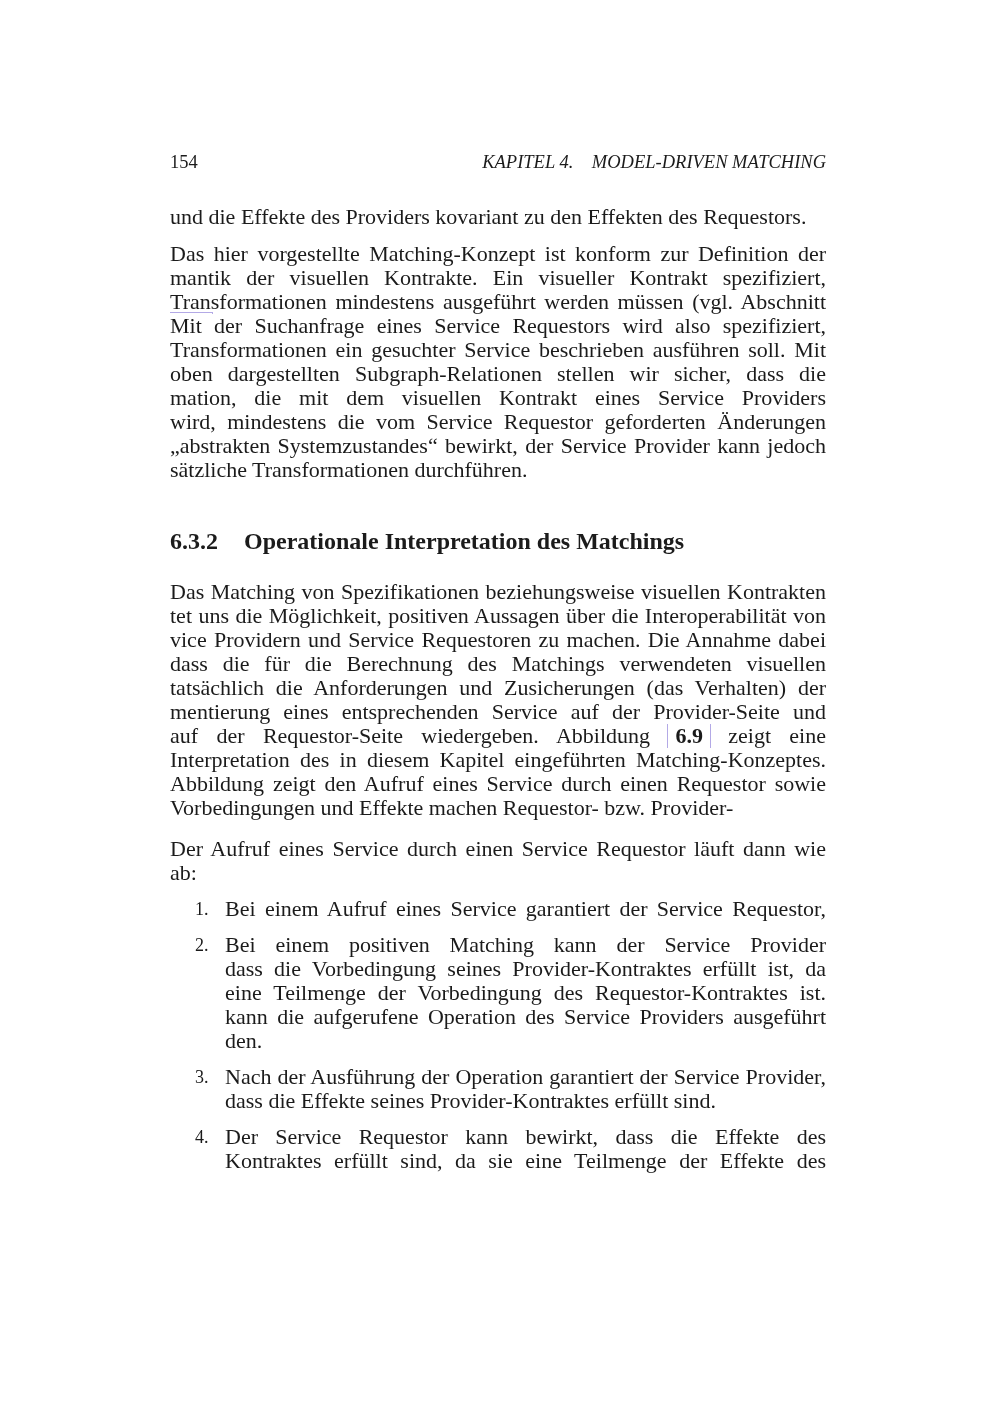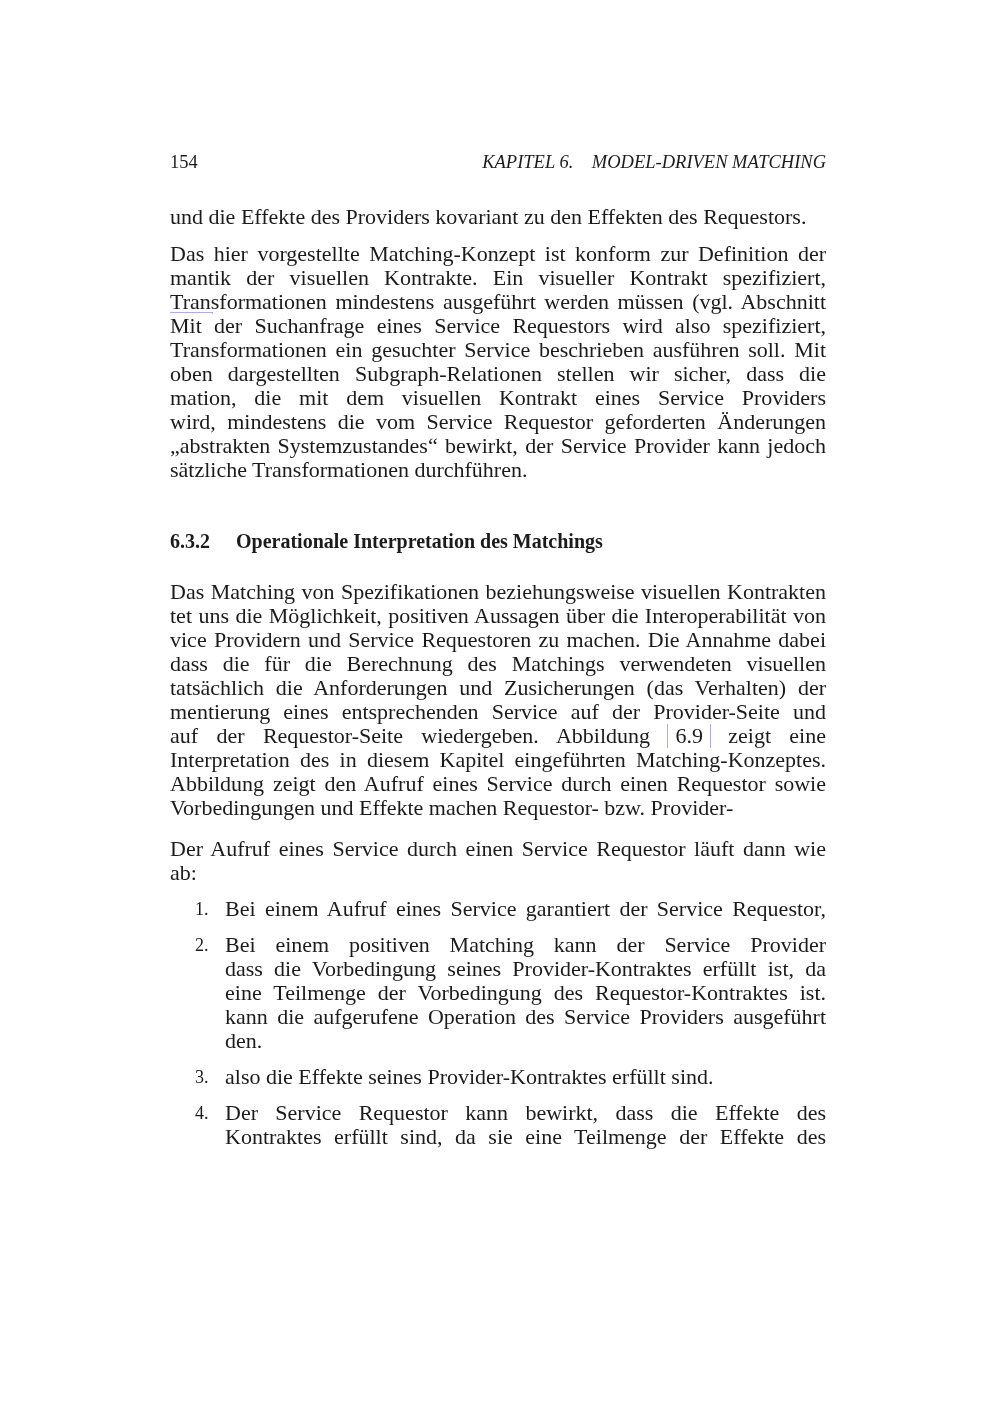"KAPITEL 6. MODEL-DRIVEN MATCHING" span.running-title { text: 6 -> 4 }
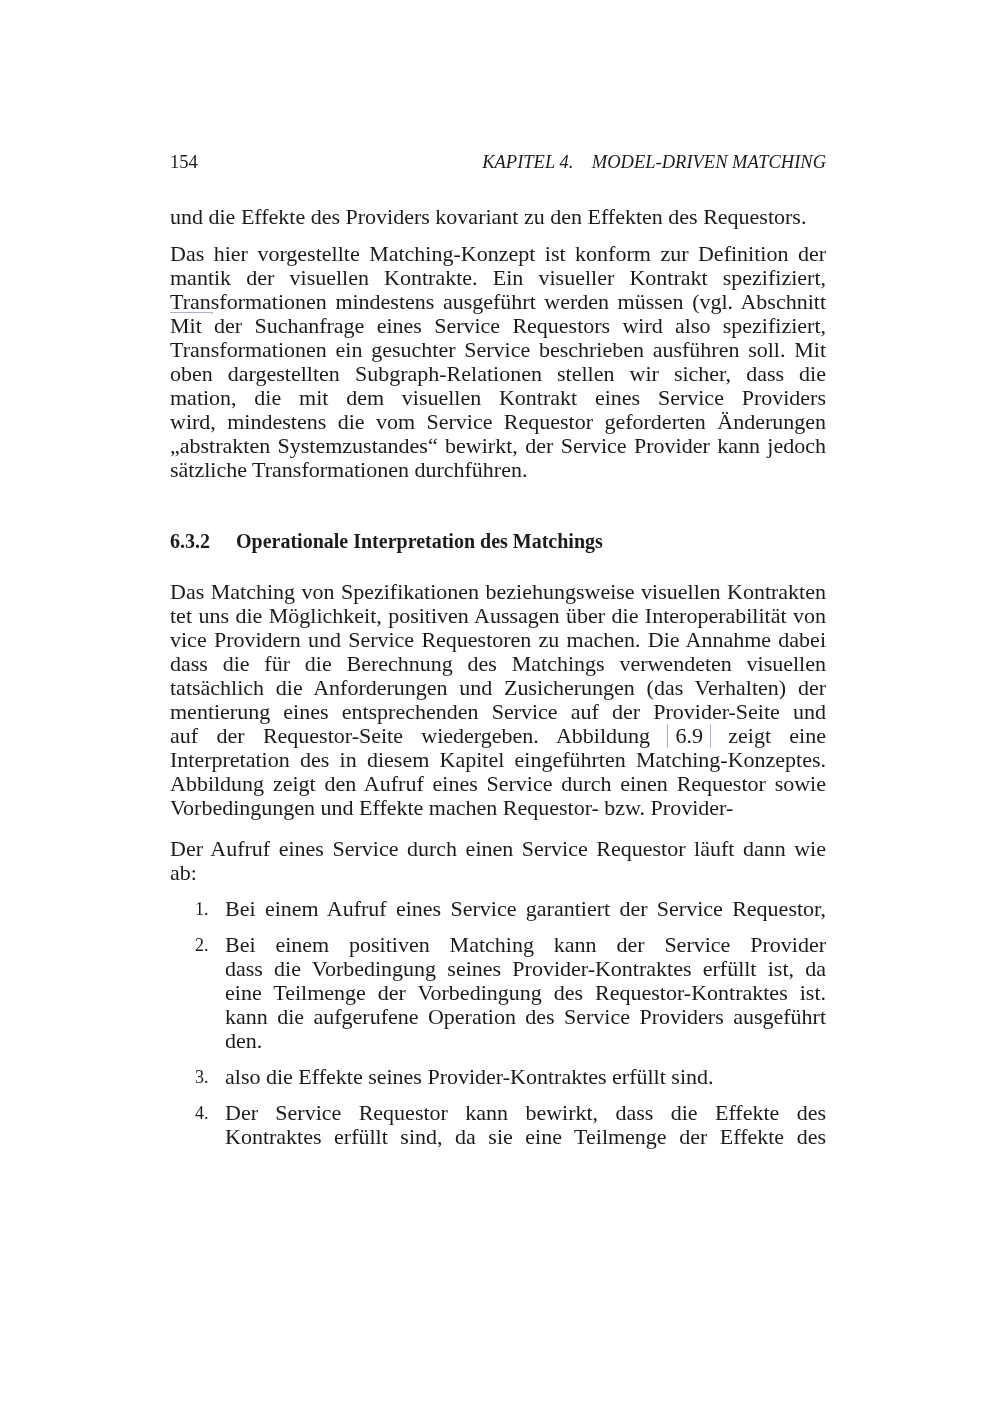"6.3.2" .section-heading { font-size: 20px -> 24px }
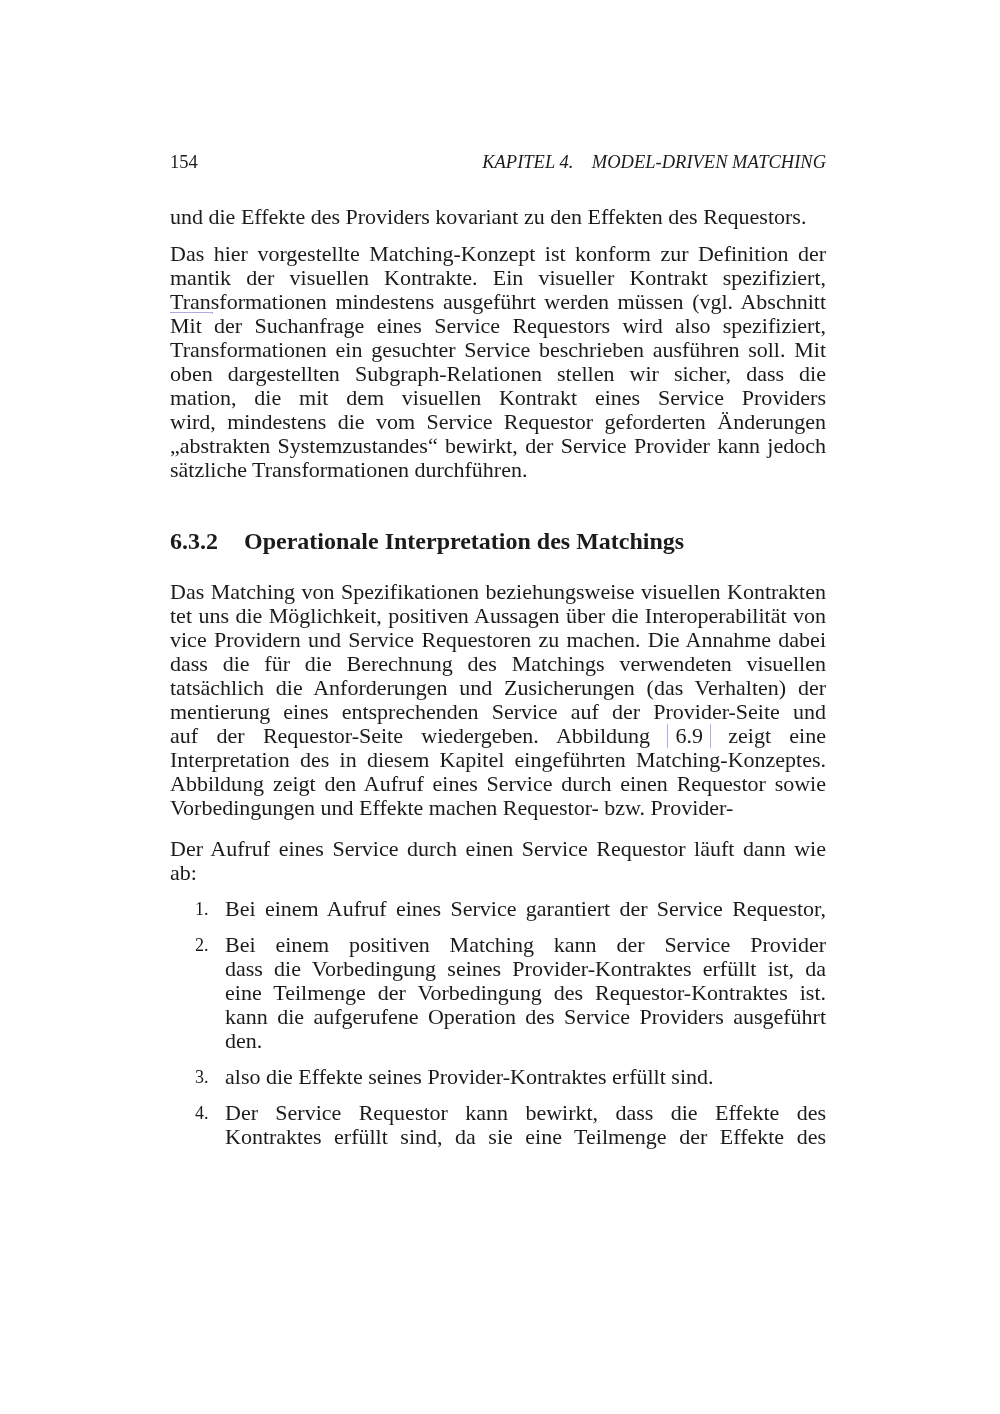"6.9" span.ref { font-weight: none -> bold }
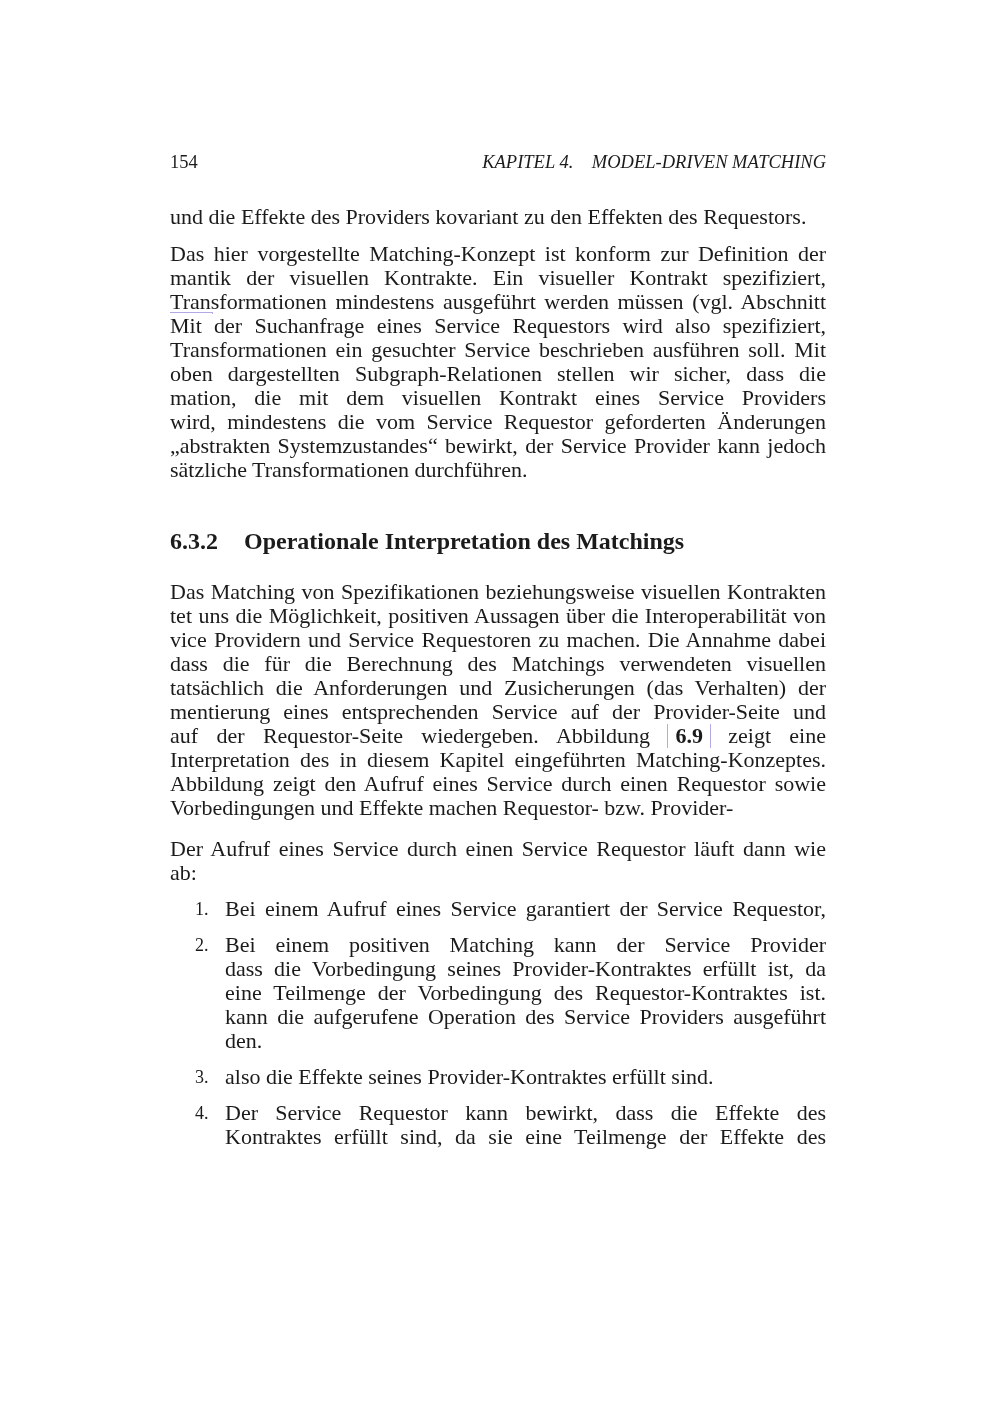"Nach der Ausführung der Operation" div.pline { html: none -> <div>Nach der Ausführung der Operation garantiert der Service Provider,</div> }
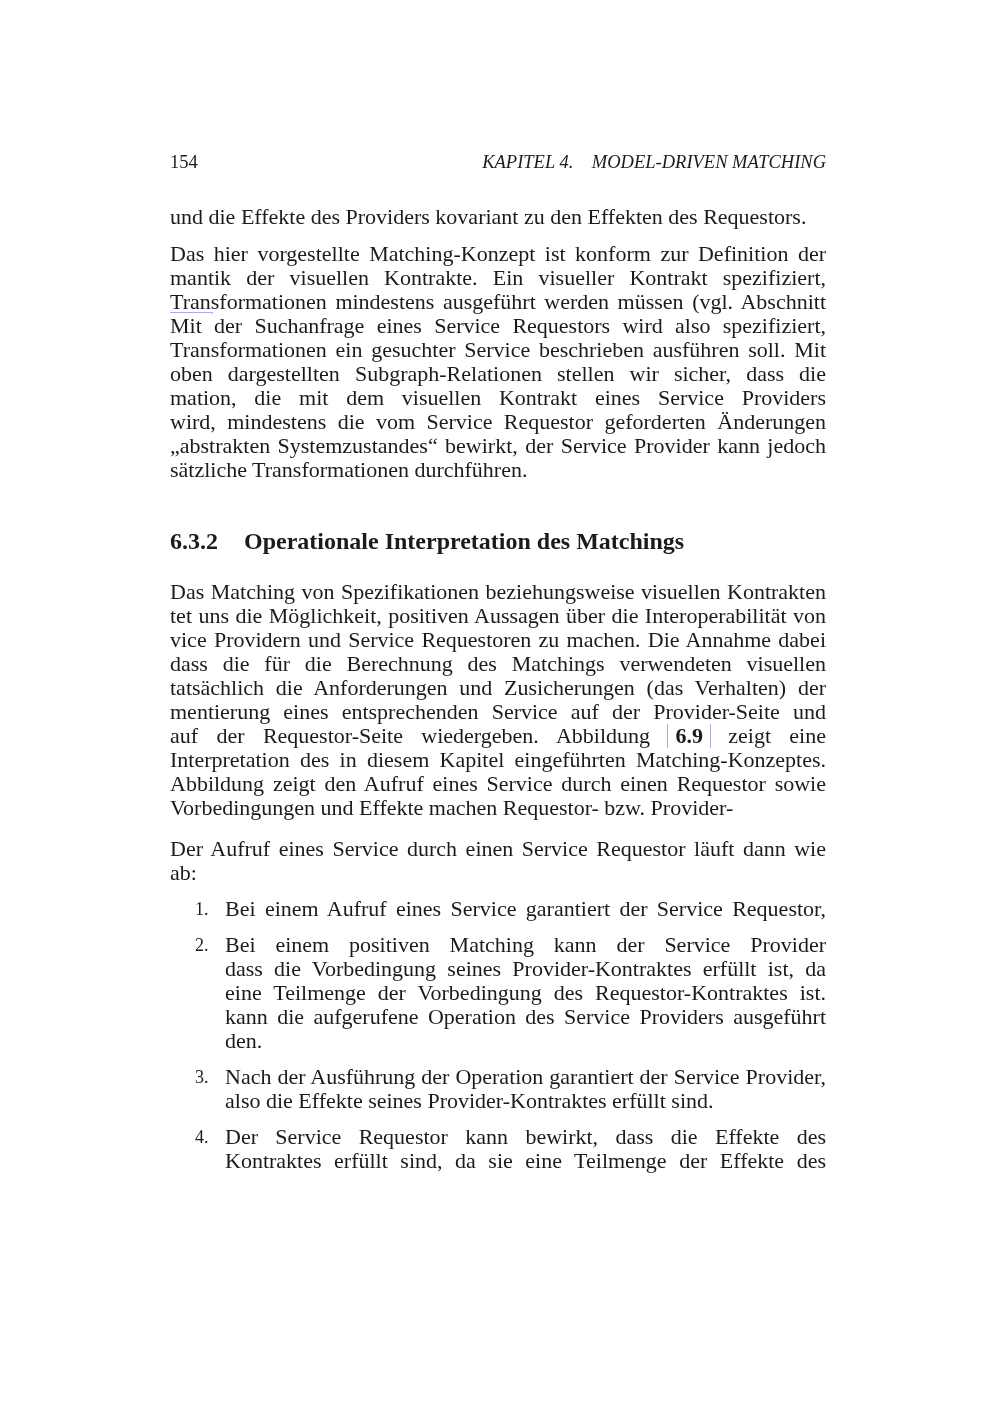"also die Effekte seines" div.pline { text: also -> dass }
